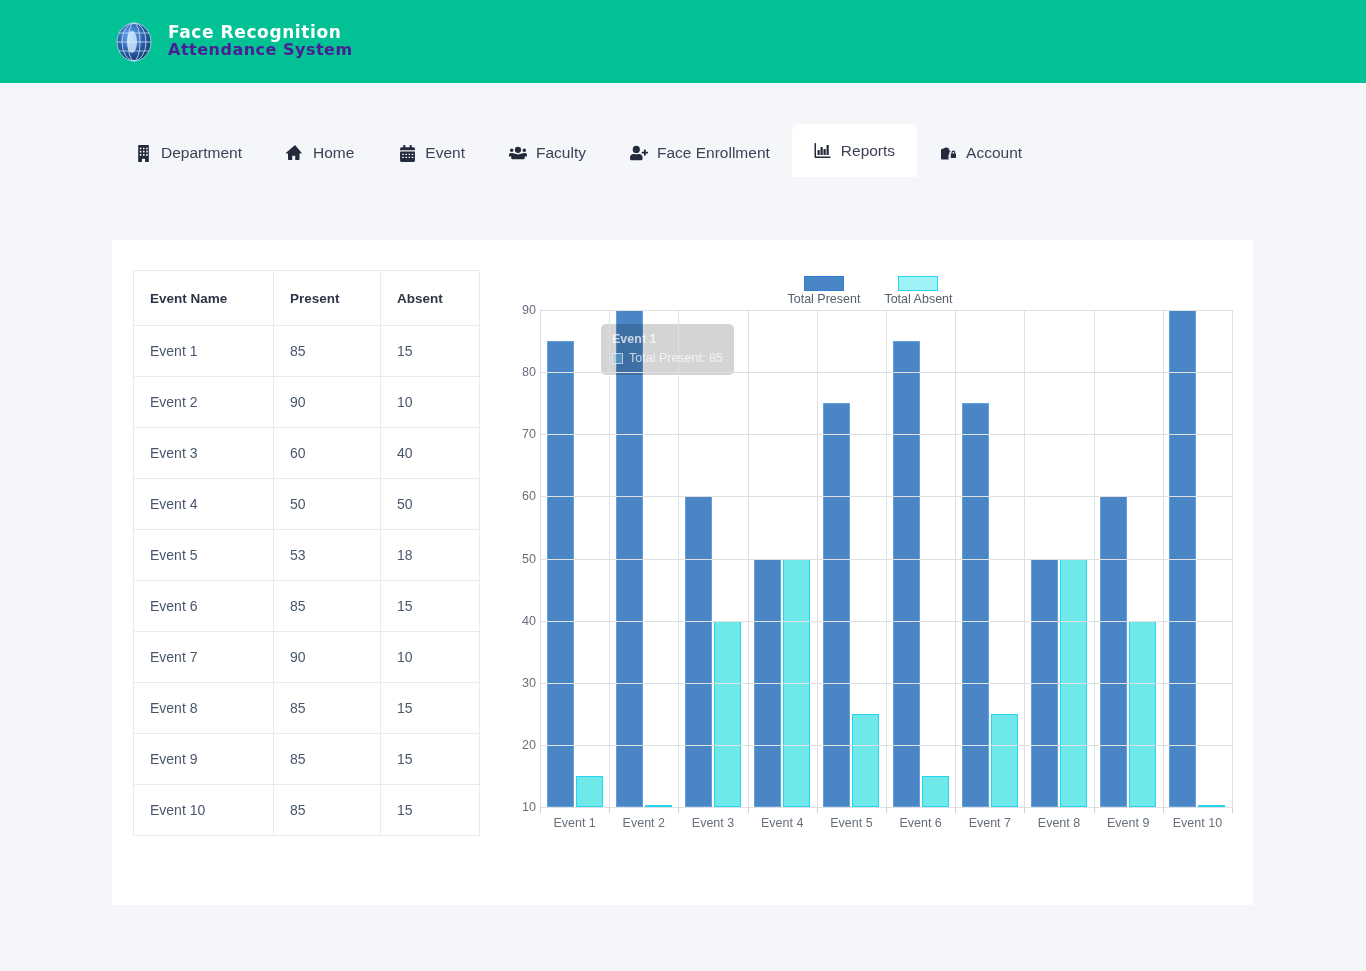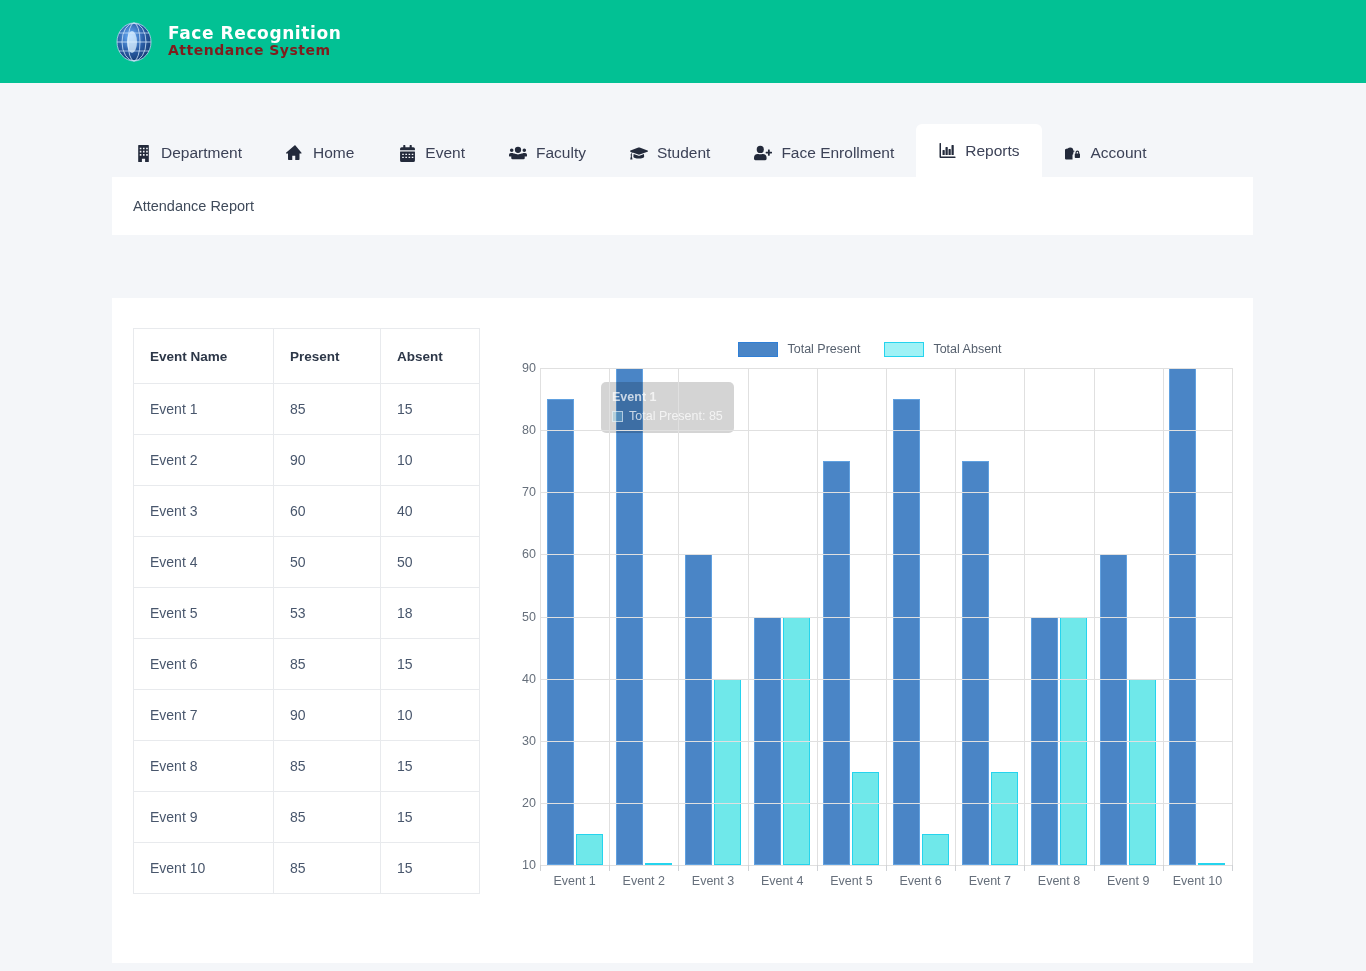"Attendance System" .brand-line2 { color: #7f1d1d -> #4c1d95; font-size: 14px -> 16px }
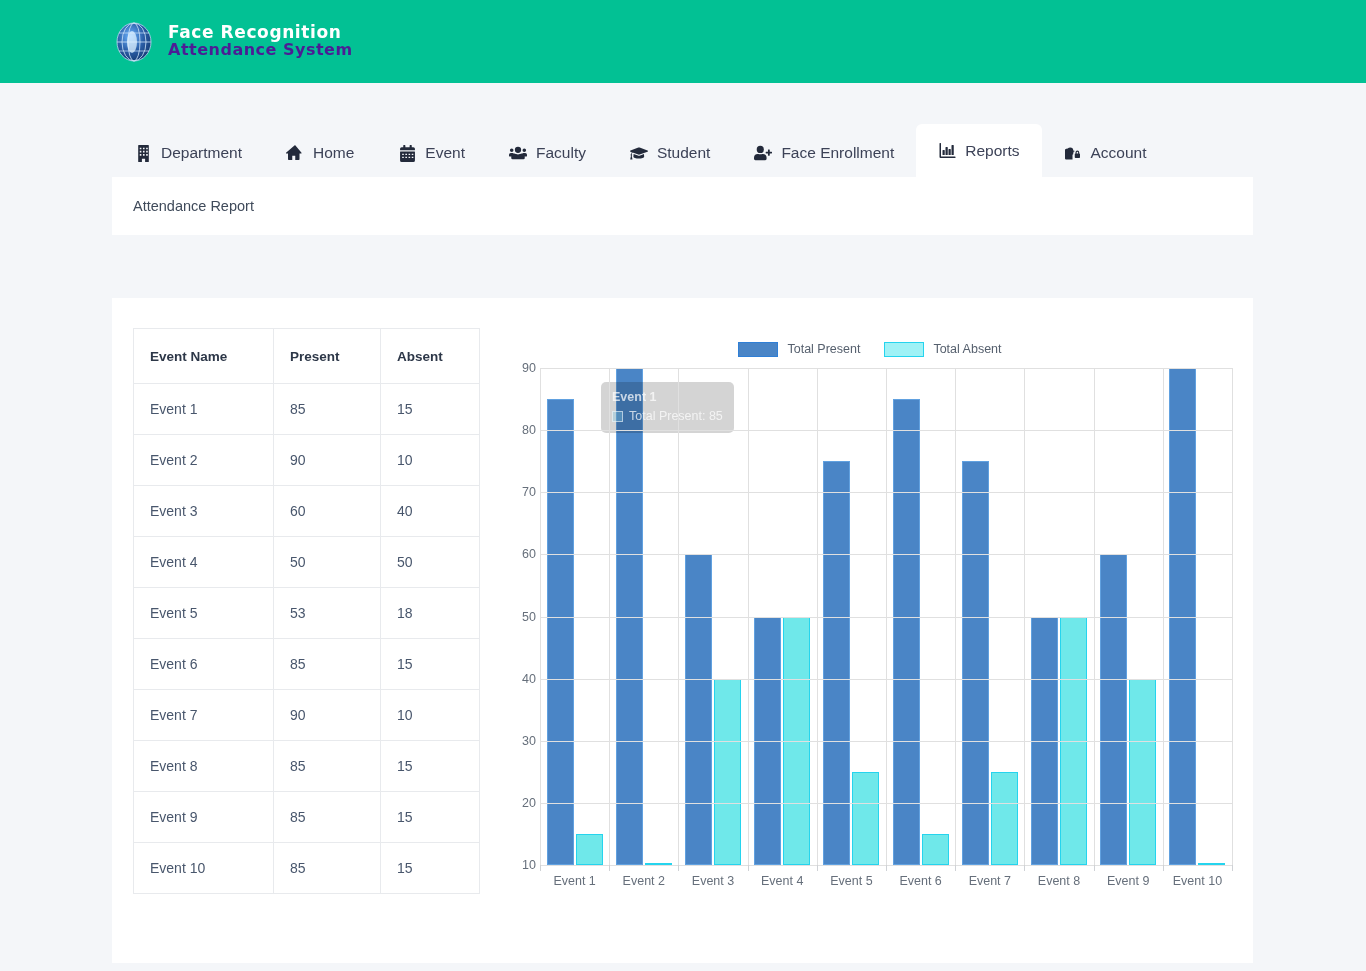"Student" div.tab { html: <div> <span> <svg> <path></path> </svg> </span> <span>Student</span> </div> -> none }
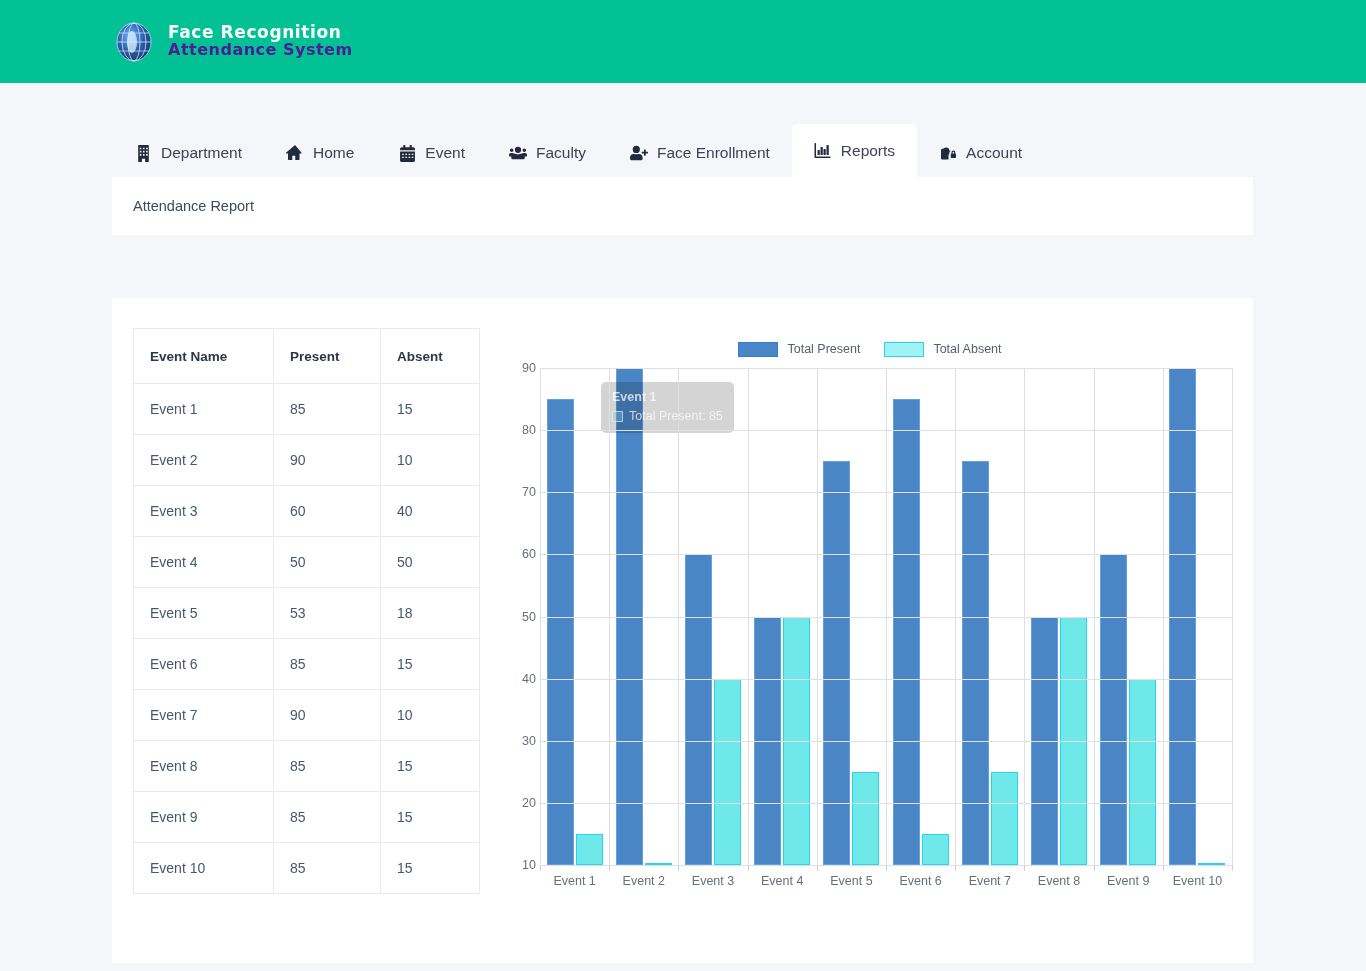"Attendance Report" div.crumb-panel { html: <div> <span>Attendance Report</span> </div> -> none }
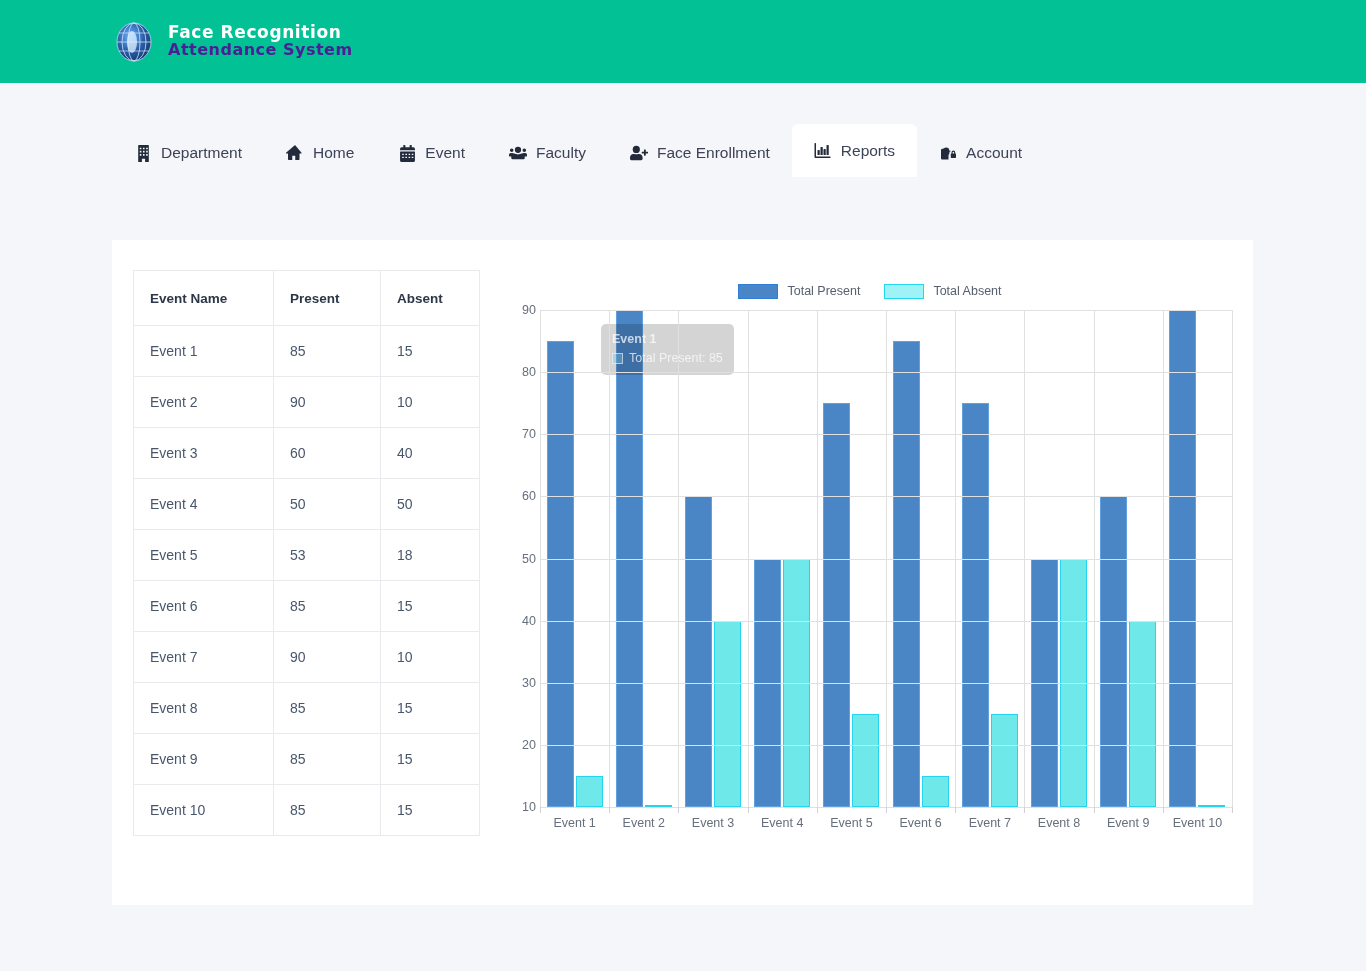"Total Present" .legend-item { flex-direction: none -> column; gap: 9px -> 1px }
